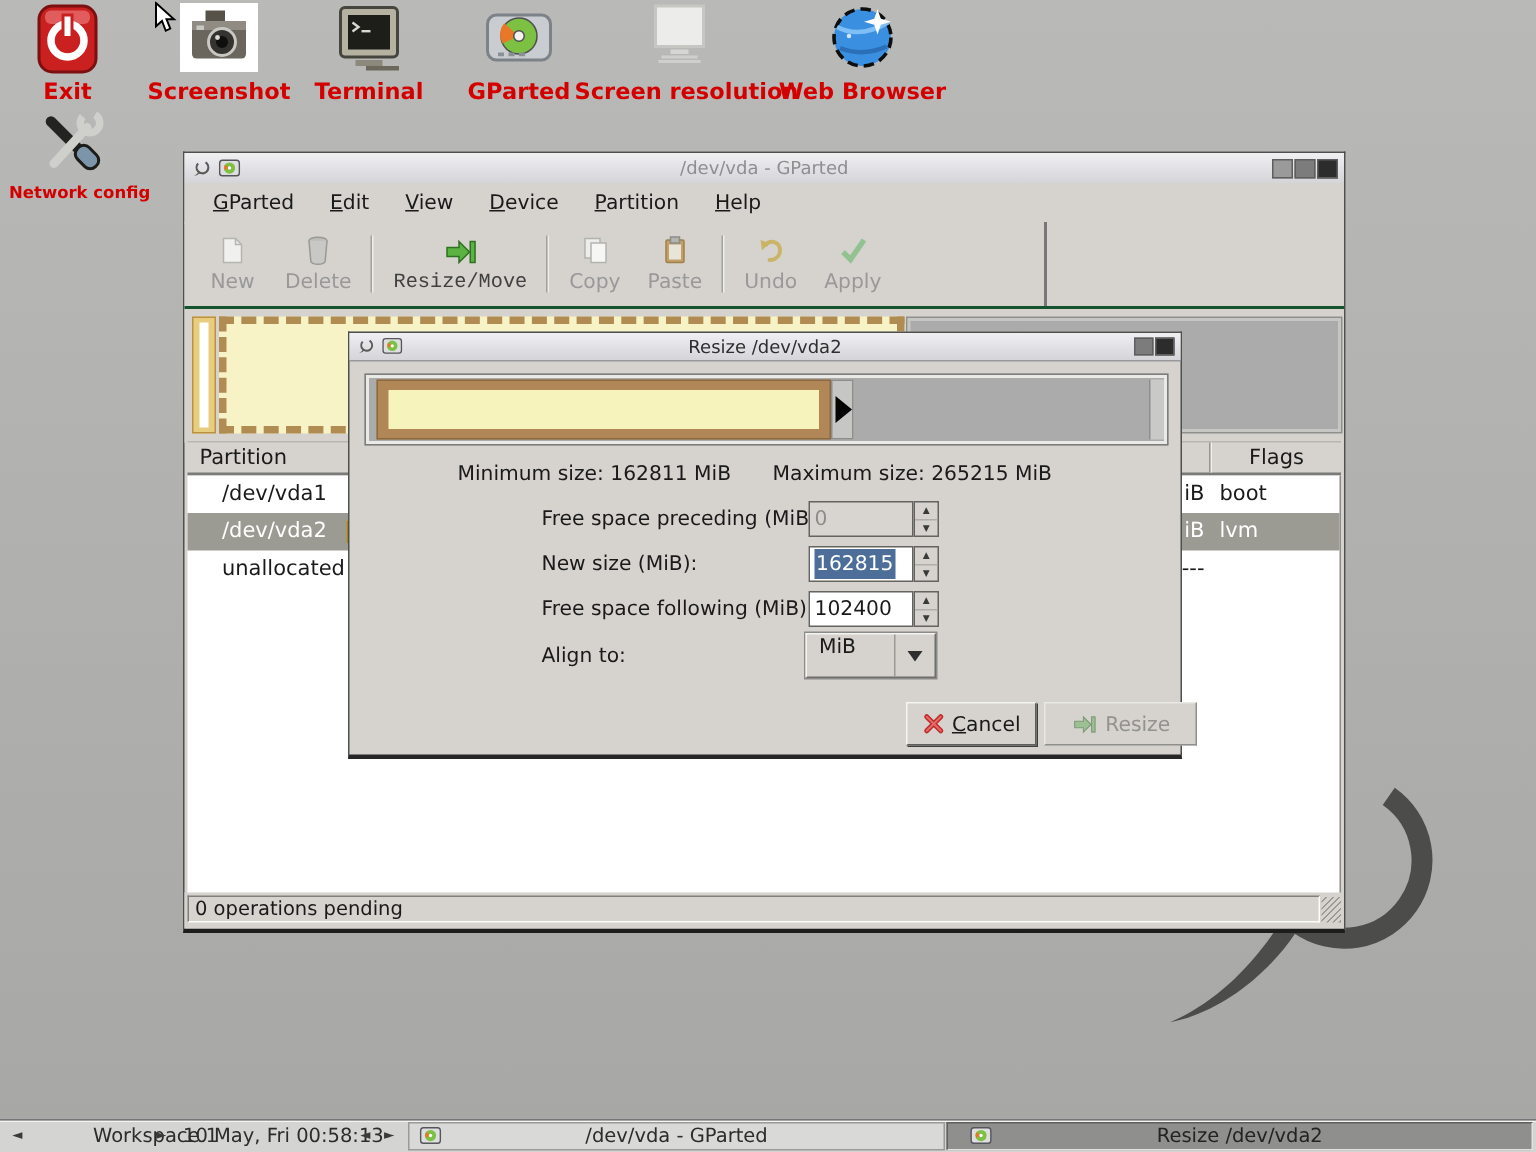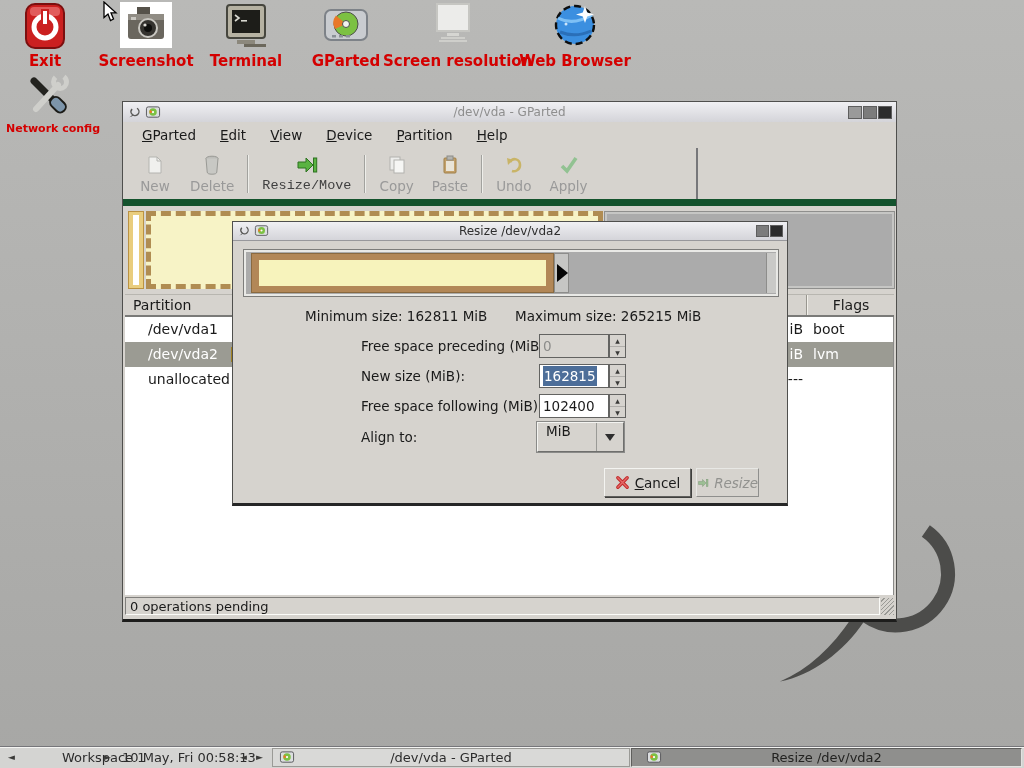"New" .toolbar { border-bottom: 7px solid #14532d -> 2px solid #14532d }
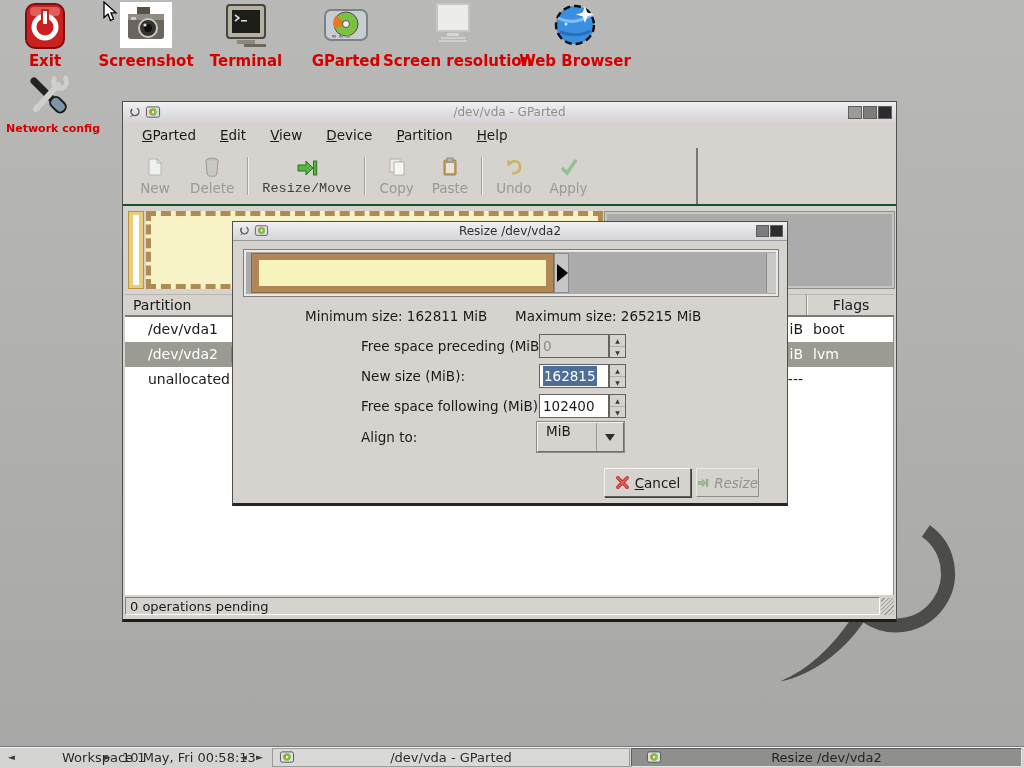"Resize" div.btn { font-style: italic -> none; width: 63px -> 102px }
